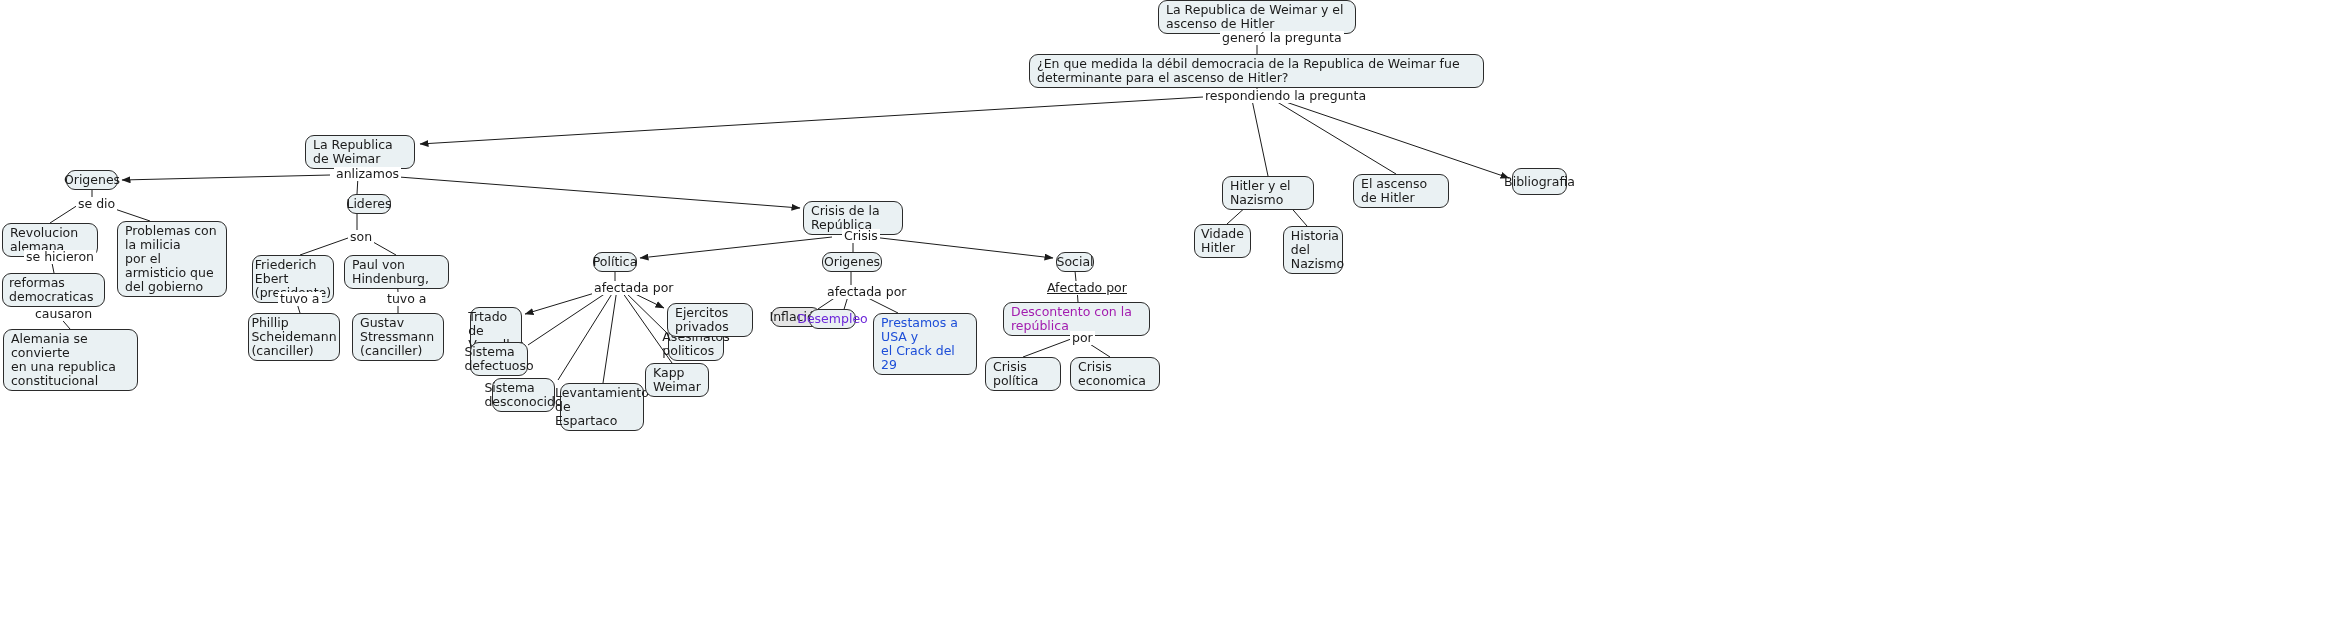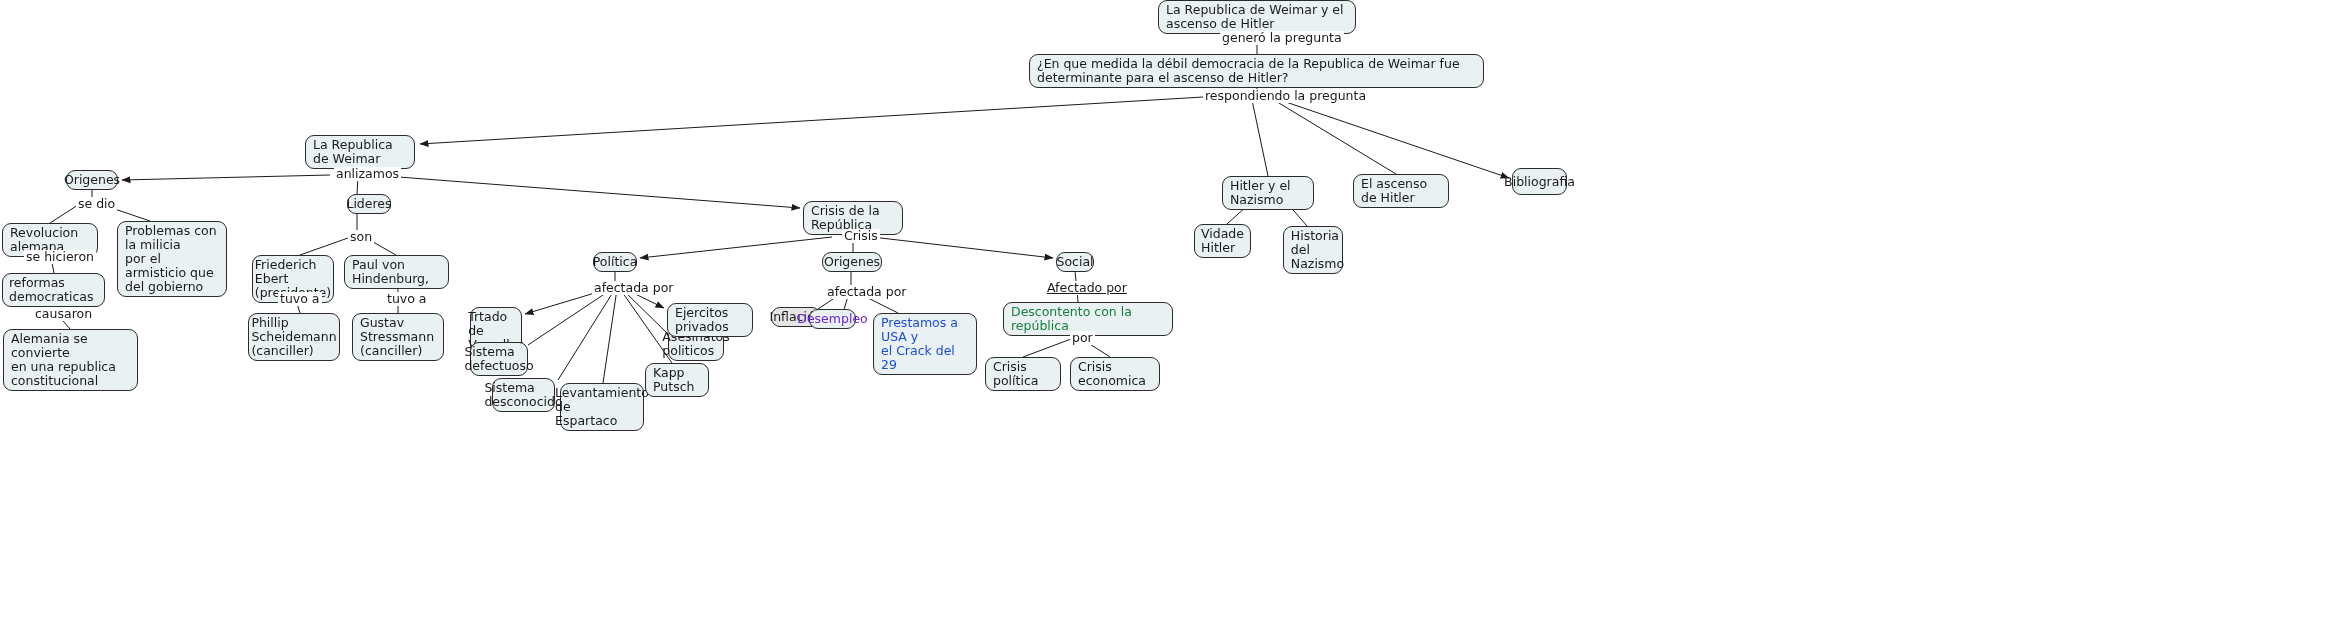"Descontento con la república" div.node { color: #15803d -> #a21caf; width: 170px -> 147px }
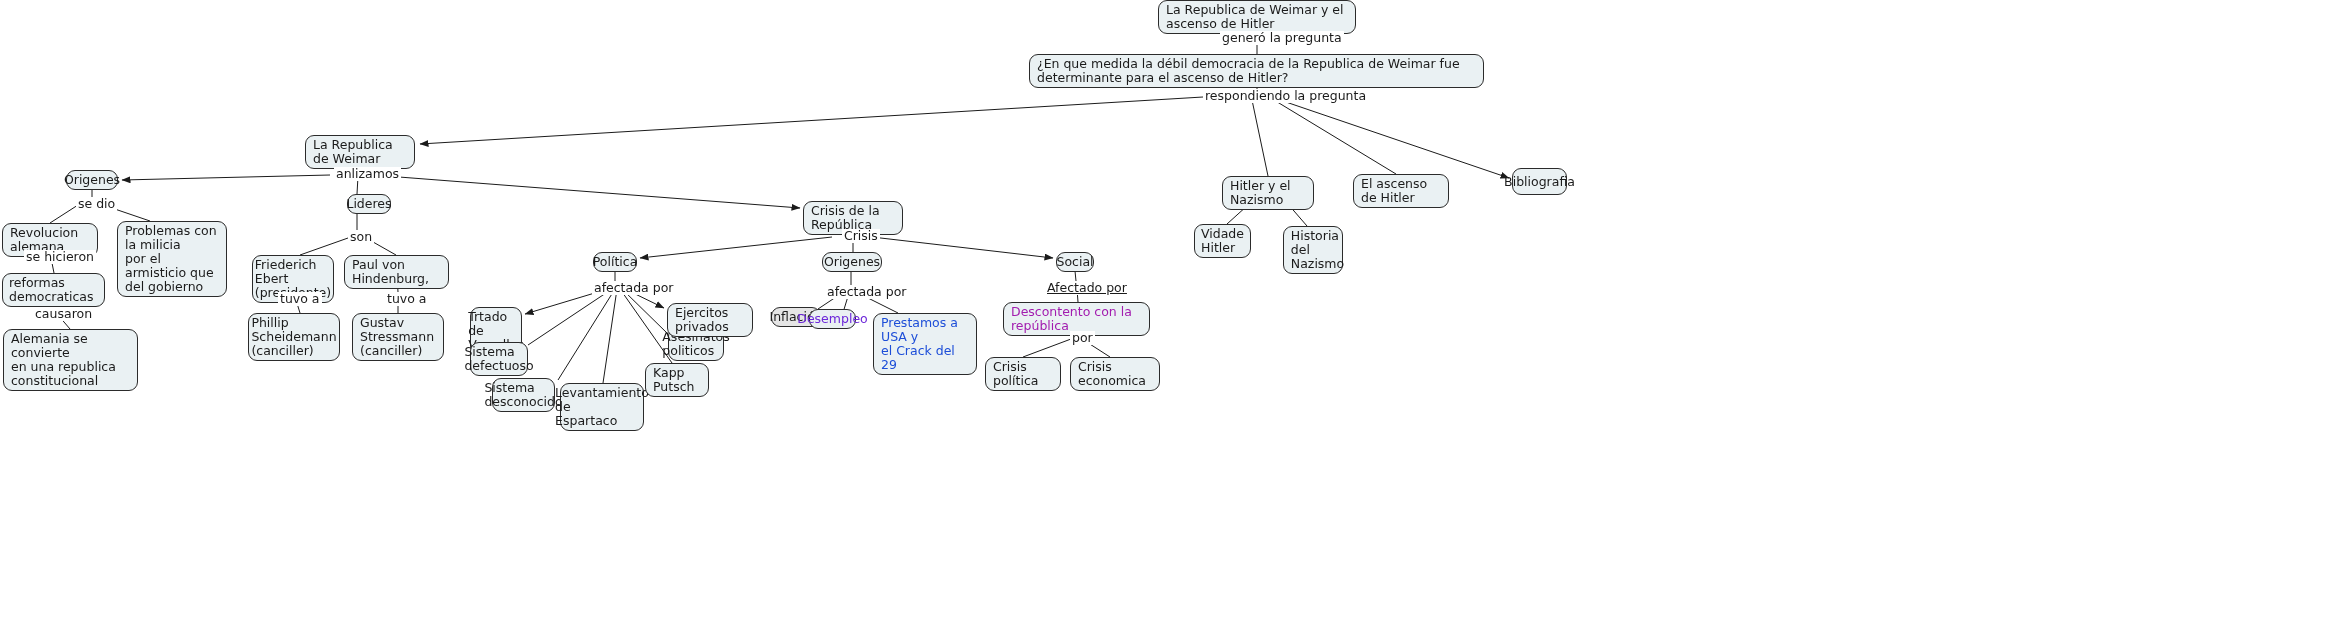"Kapp Putsch" div.node { text: Putsch -> Weimar }
